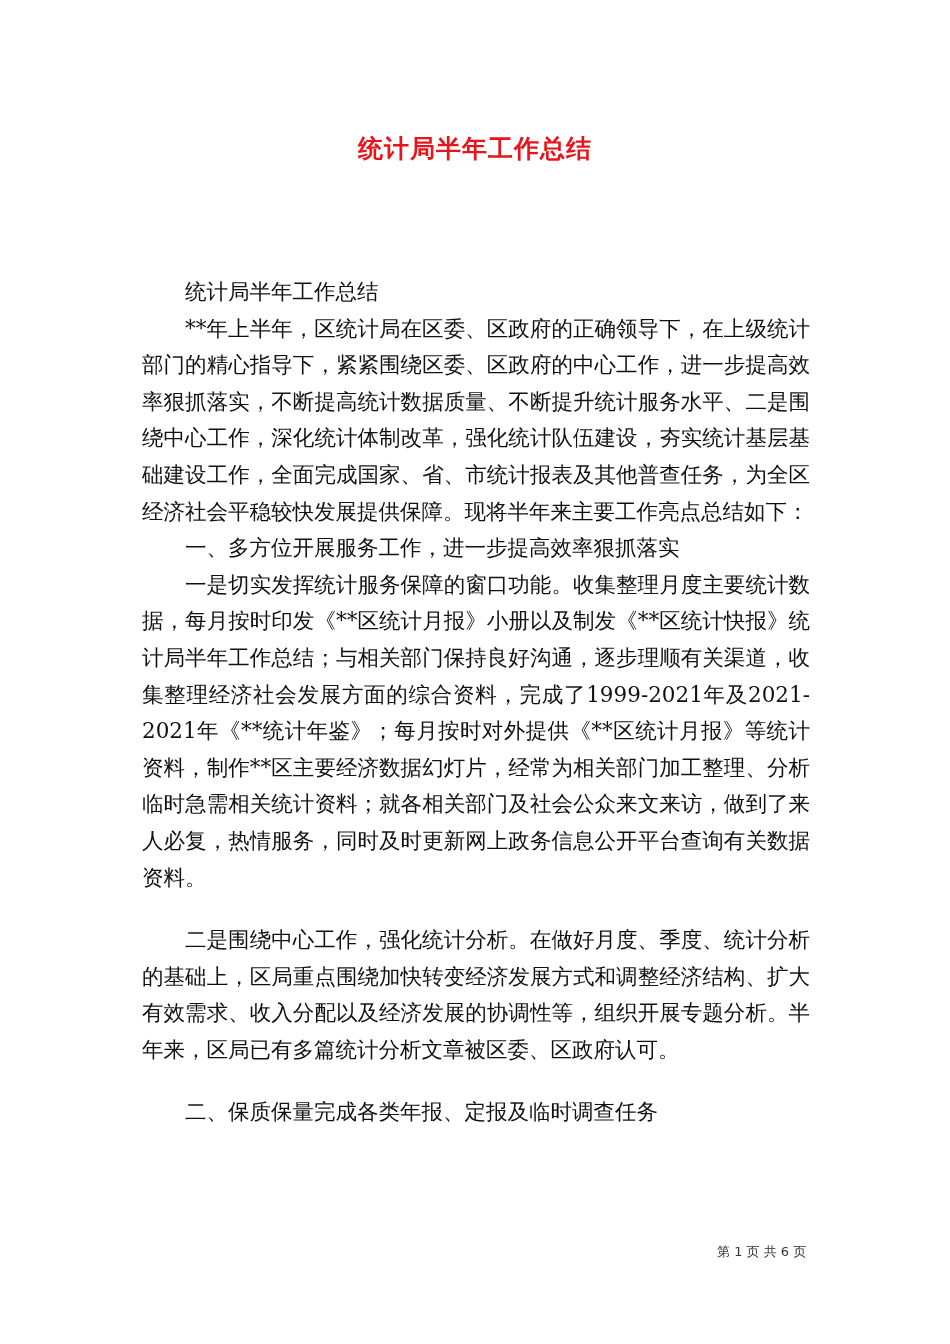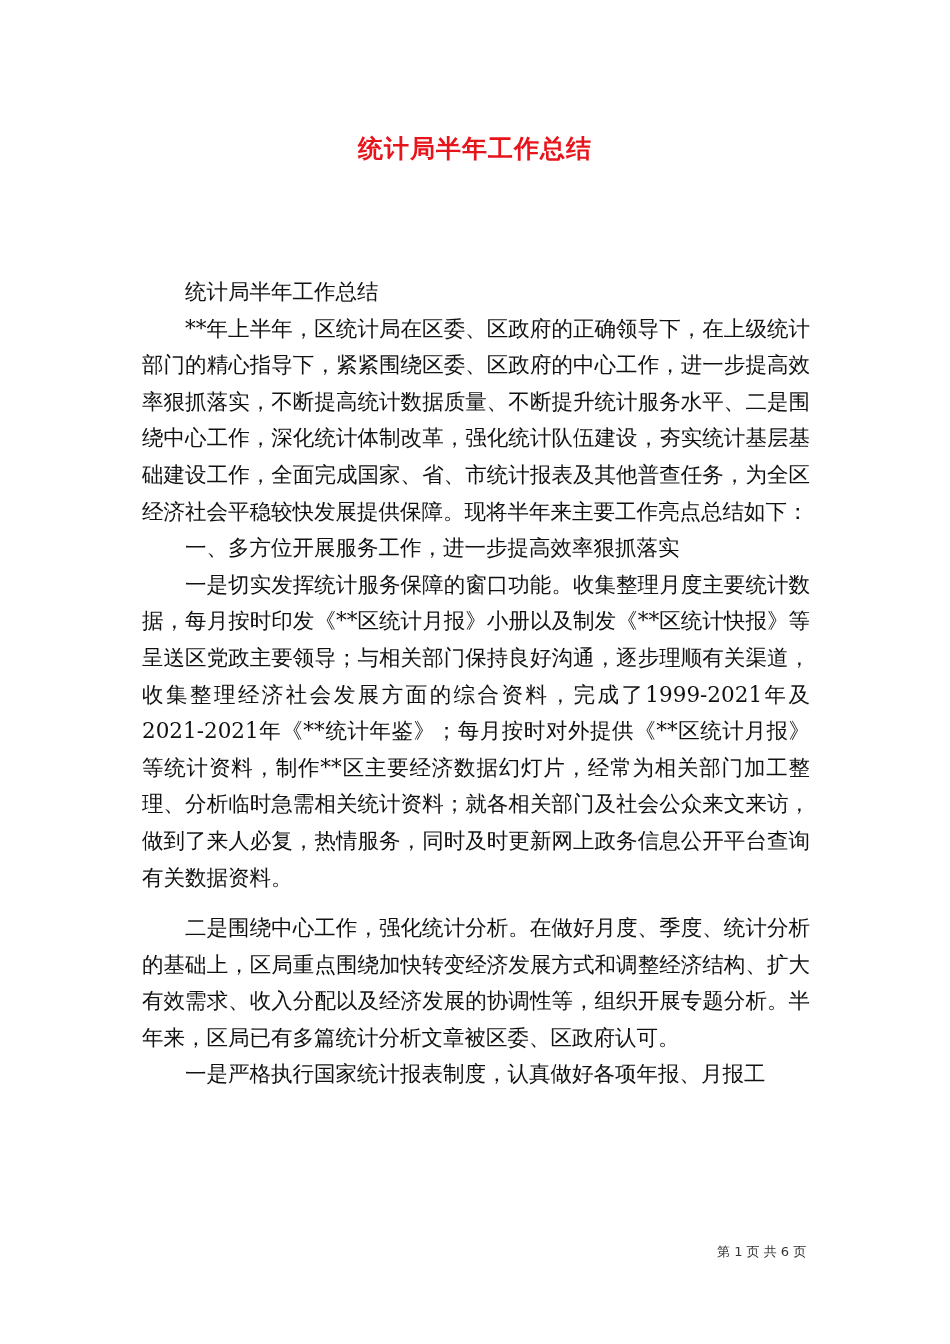"一是切实发挥统计服务保障的窗口功能。收集整理月度主要统计数据，每月按时印发《**" p { text: 等呈送区党政主要领导 -> 统计局半年工作总结 }
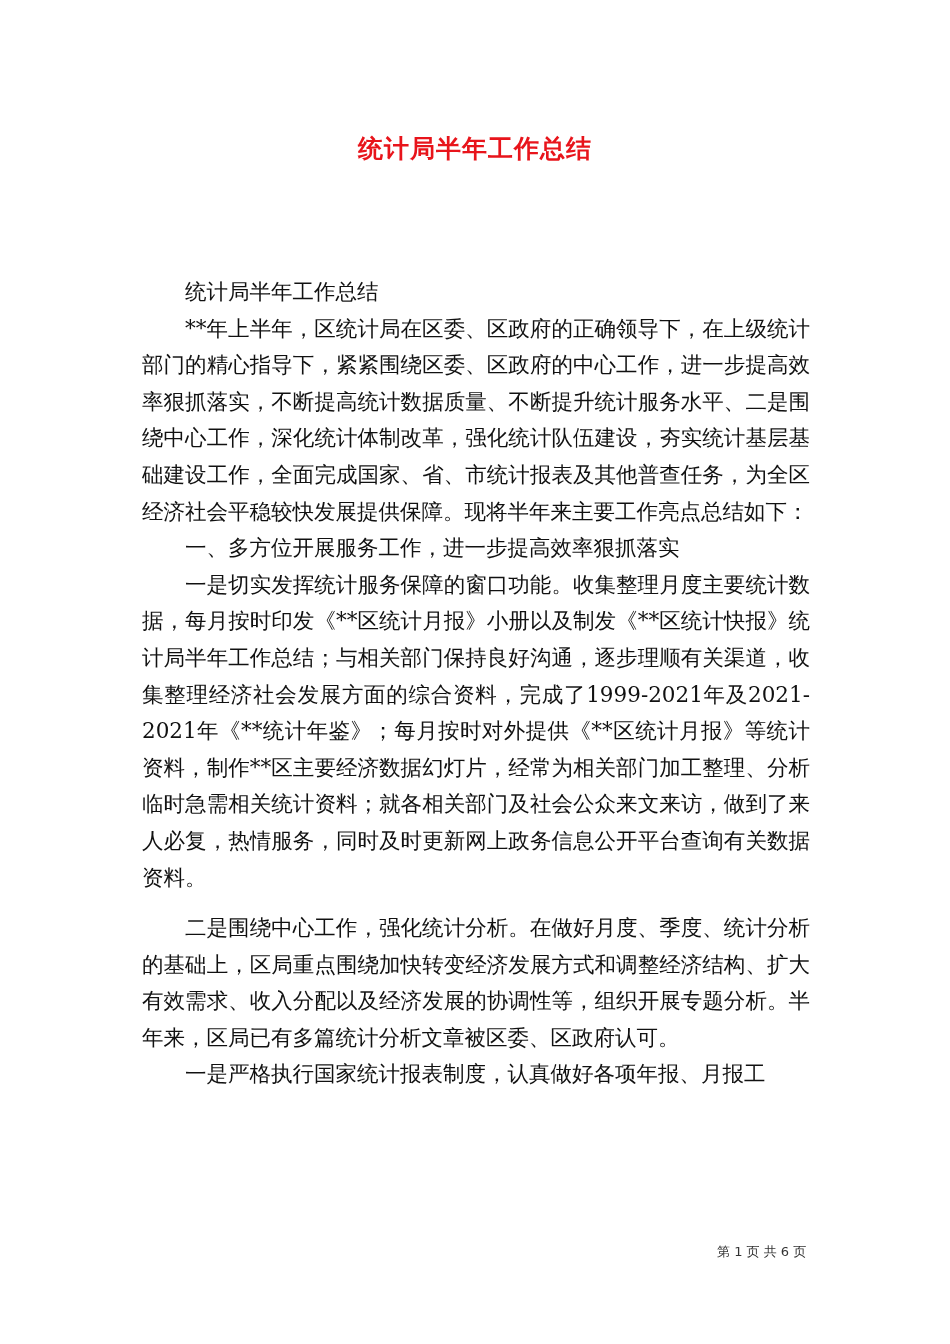"二是围绕中心工作，强化统计分析。在做好月度、季度、统计分析的基础上，区局重点围绕" .body-text p.gap-before { margin-top: 14px -> 26px }
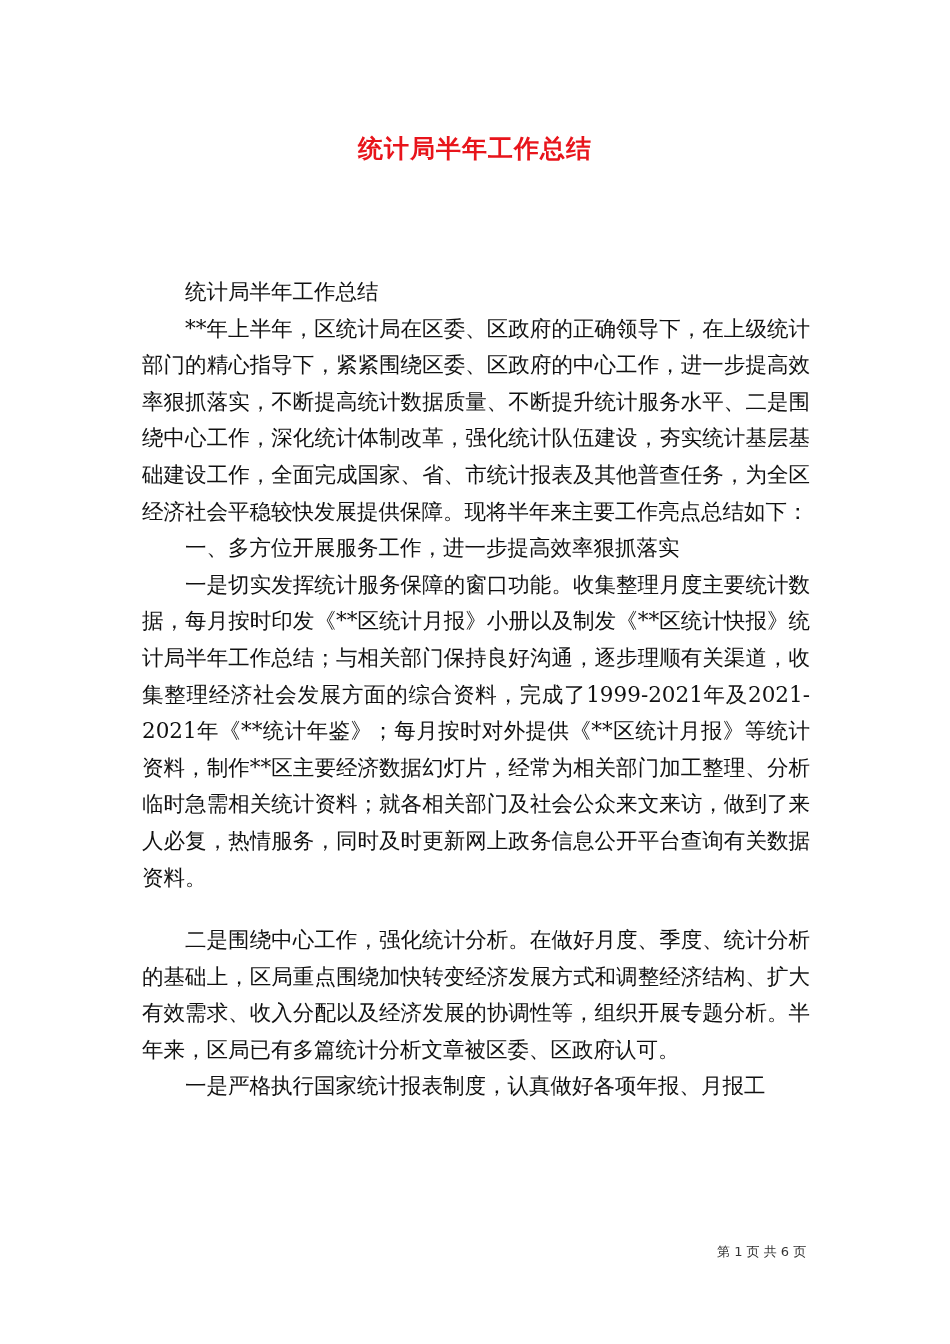"二、保质保量完成各类年报、定报及临时调查任务" p.gap-before { html: none -> <p>二、保质保量完成各类年报、定报及临时调查任务</p> }
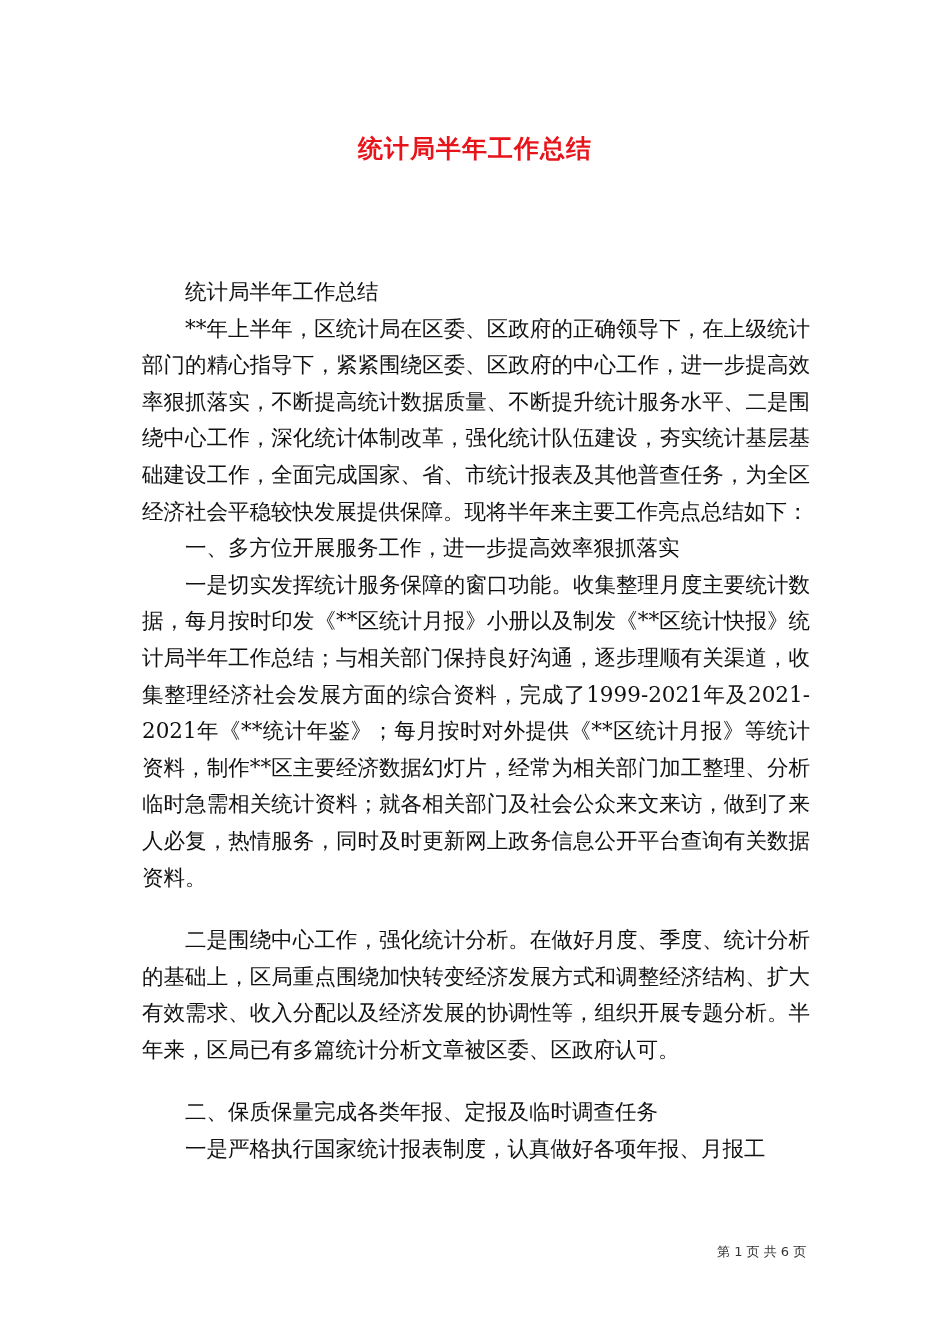"一是严格执行国家统计报表制度，认真做好各项年报、月报工" p { html: <p>一是严格执行国家统计报表制度，认真做好各项年报、月报工</p> -> none }
